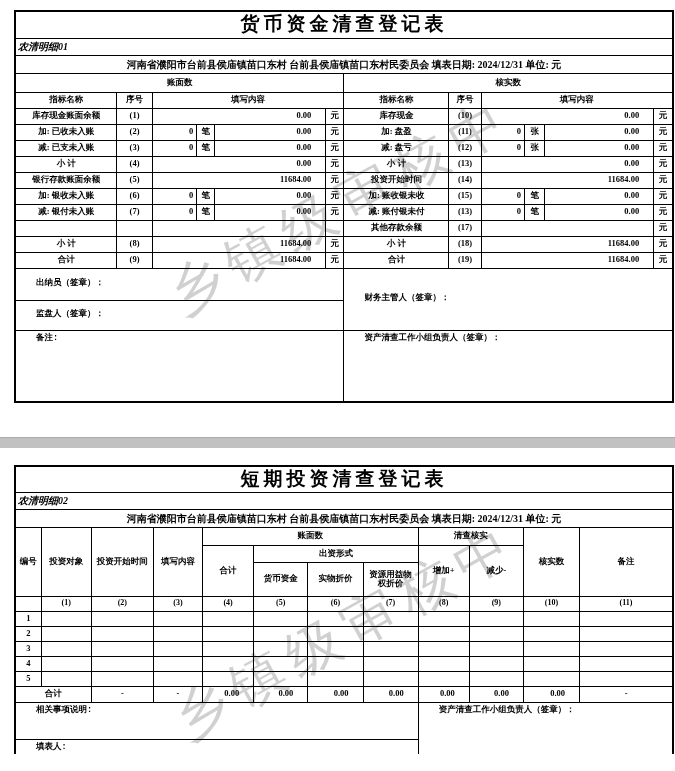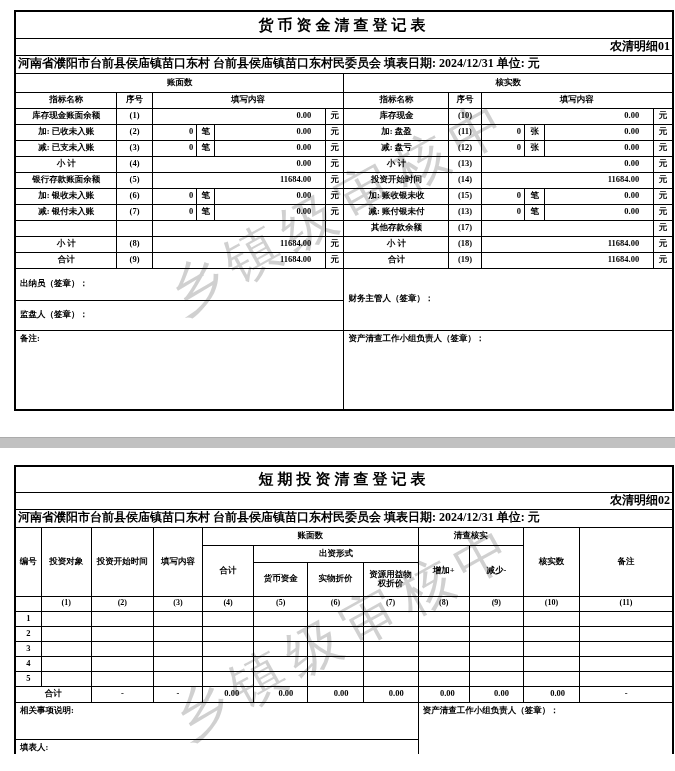"货币资金清查登记表" .title-cell { font-size: 15px -> 19px }
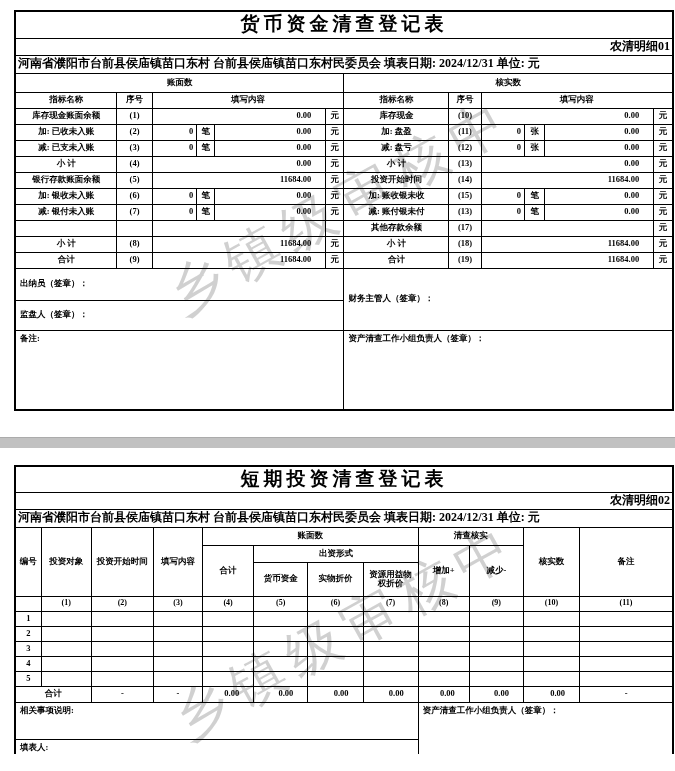"农清明细01" .code-cell { font-size: 12px -> 10px; font-style: none -> italic; text-align: right -> left }
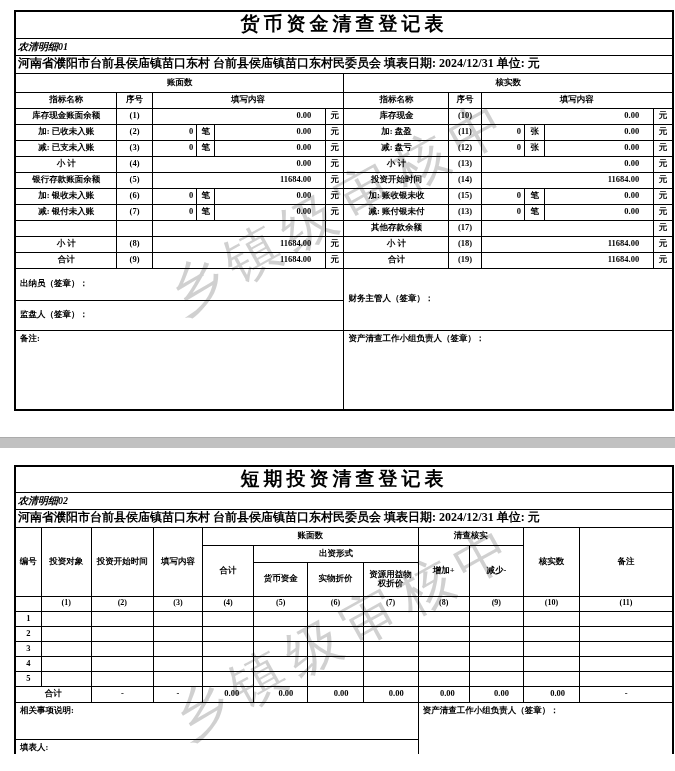"河南省濮阳市台前县侯庙镇苗口东村 台前县侯庙镇苗口东村民委员会 填表日期:" .info-cell { font-size: 12px -> 10px; text-align: left -> center }
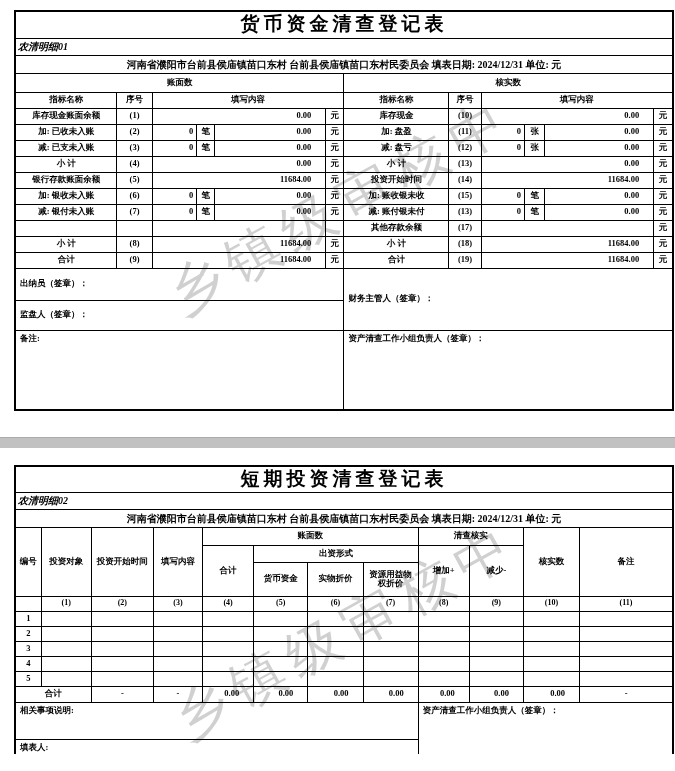"出纳员（签章）：" .left-align { font-family: none -> Liberation Mono, monospace; padding-left: 4px -> 20px }
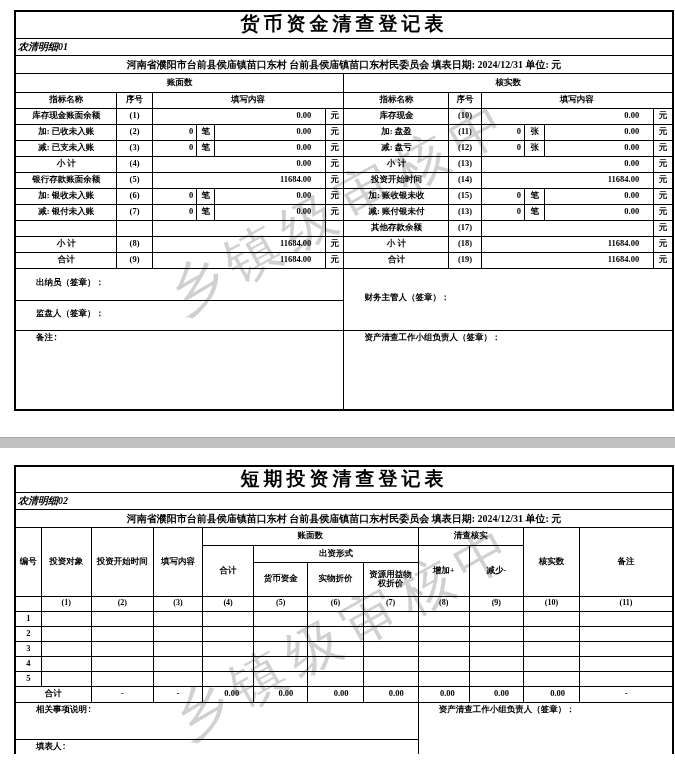"备注:" .note-row td { height: 80px -> 72px }
